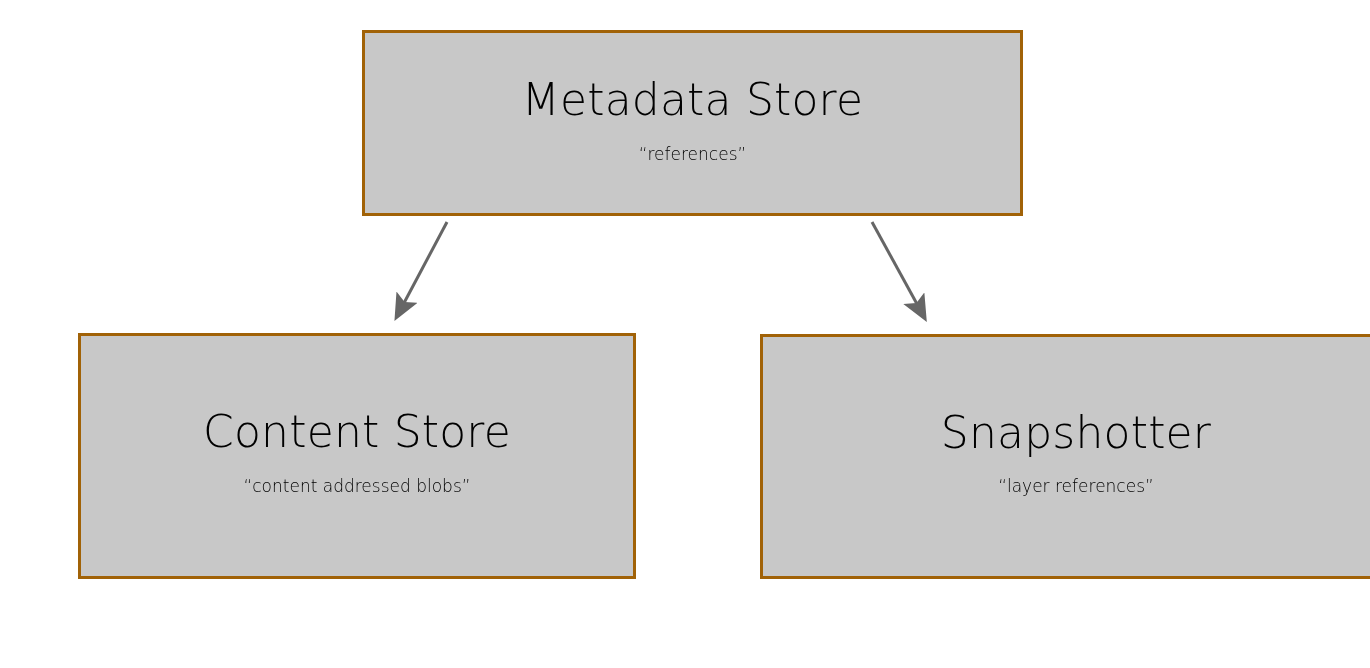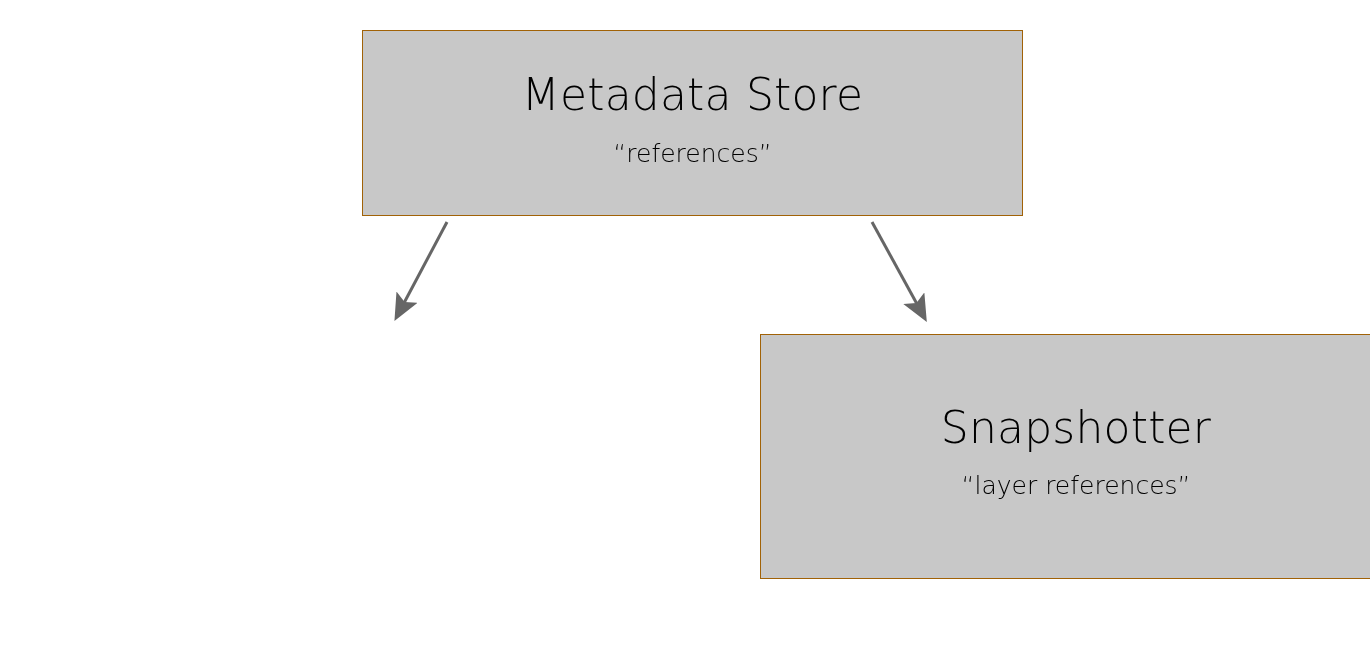"Metadata Store" .node { border: 1px solid #a16207 -> 3px solid #a16207 }
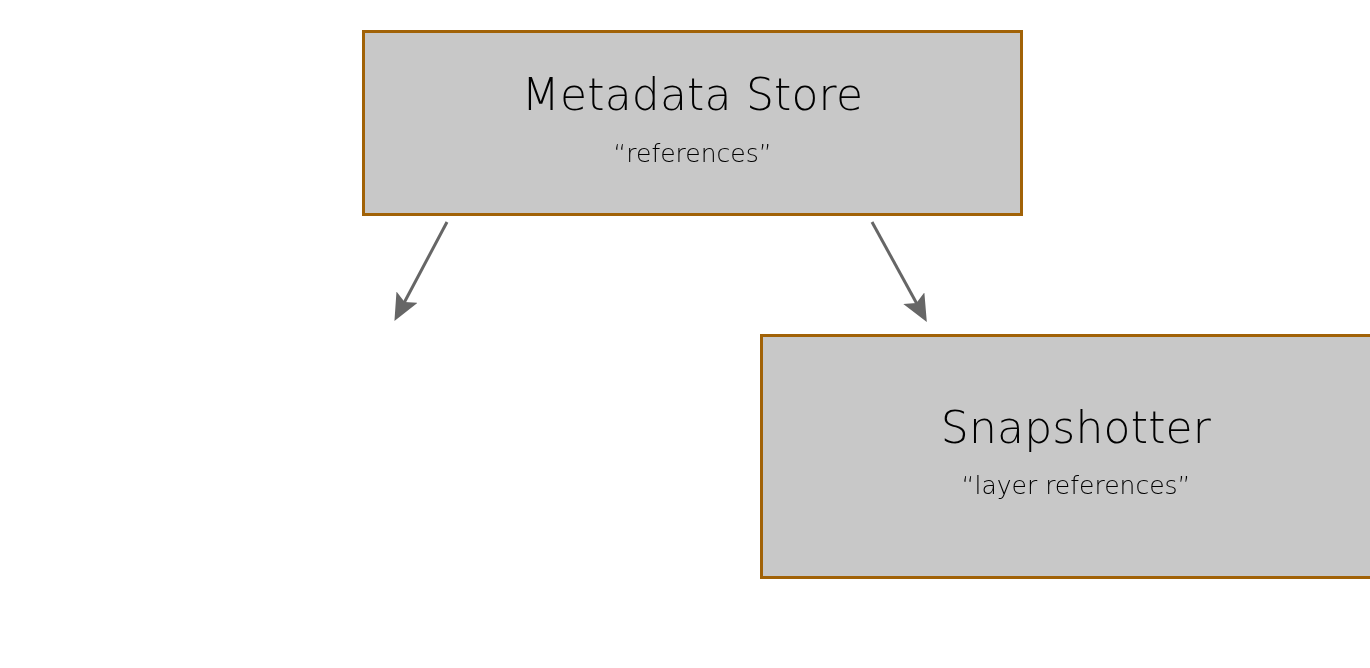"“references”" .node-subtitle { font-size: 25px -> 17px }
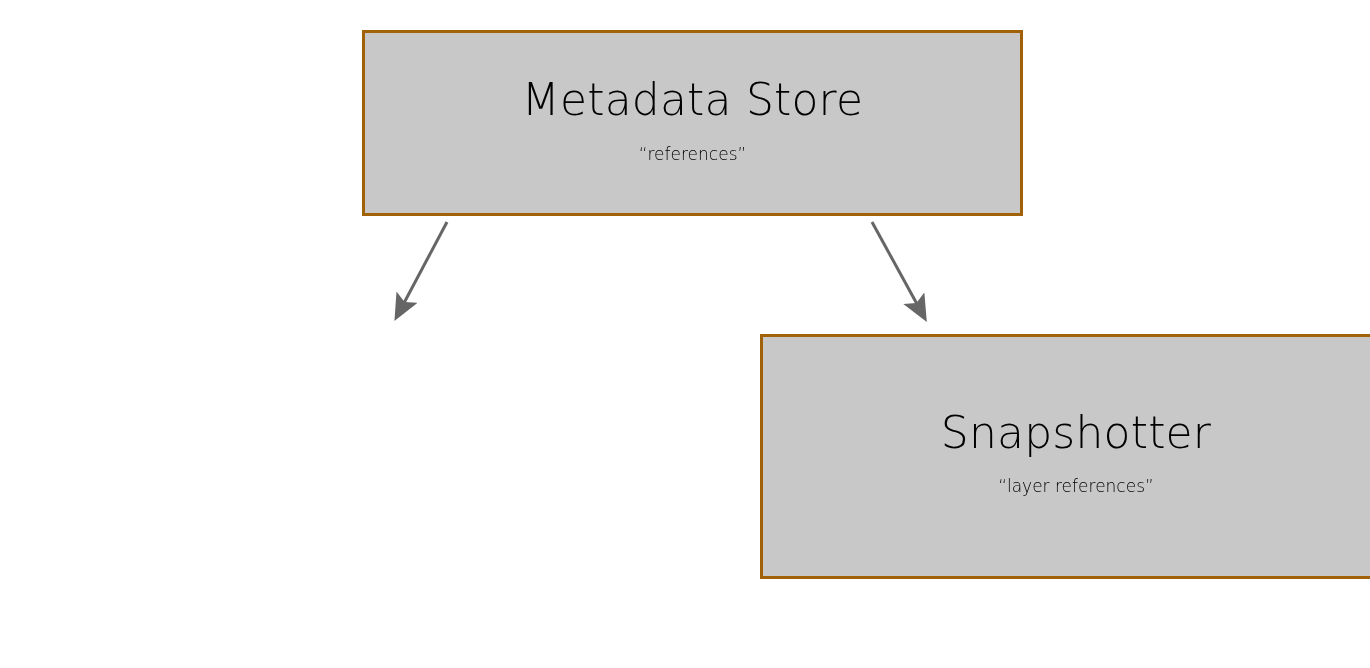"Content Store" div.node { html: none -> <div> <div> <div>Content Store</div> <div>“content addressed blobs”</div> </div> </div> }
